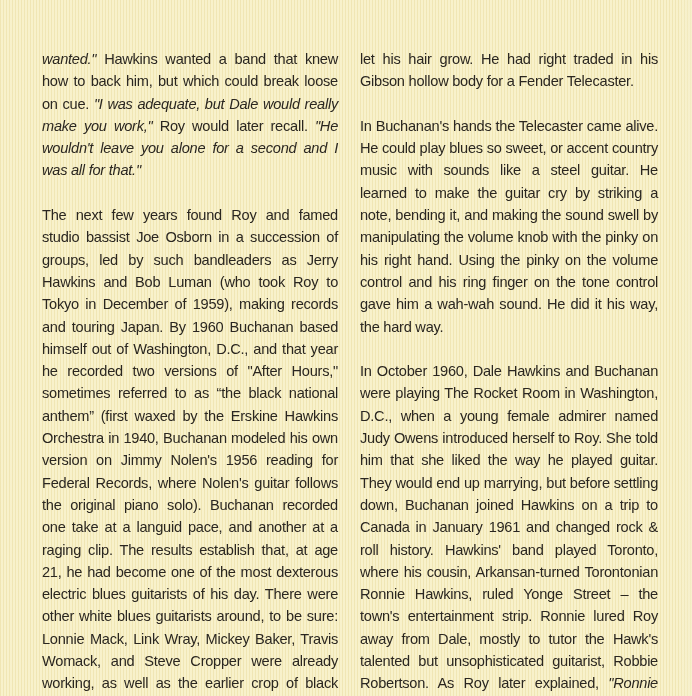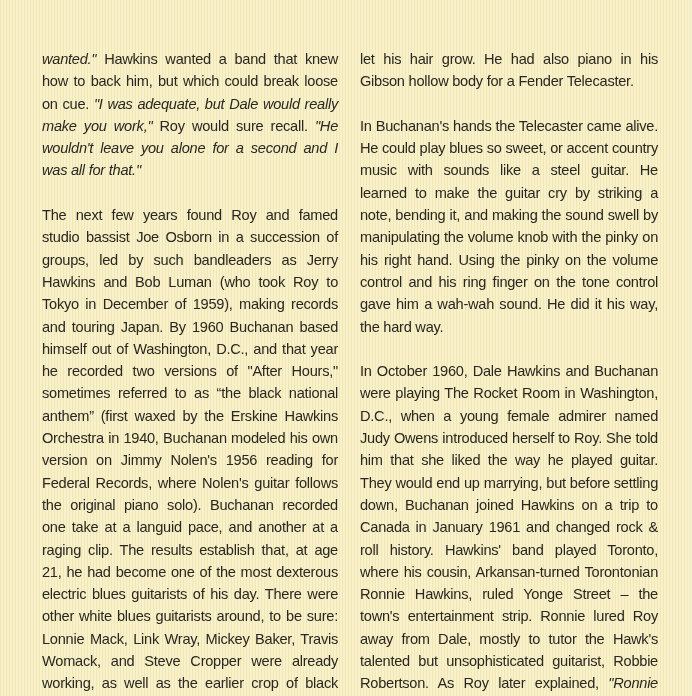"let his hair grow. He" span { text: also piano -> right traded }
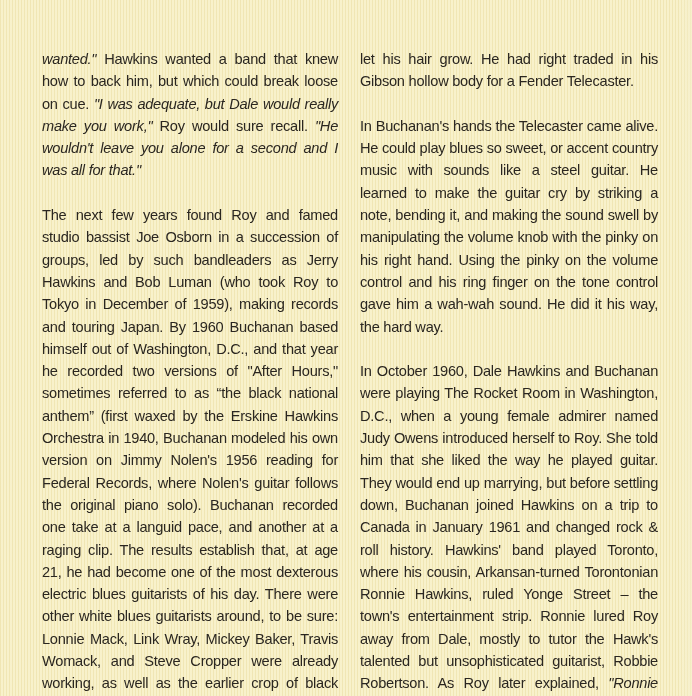"Roy would sure recall." span { text: sure -> later }
